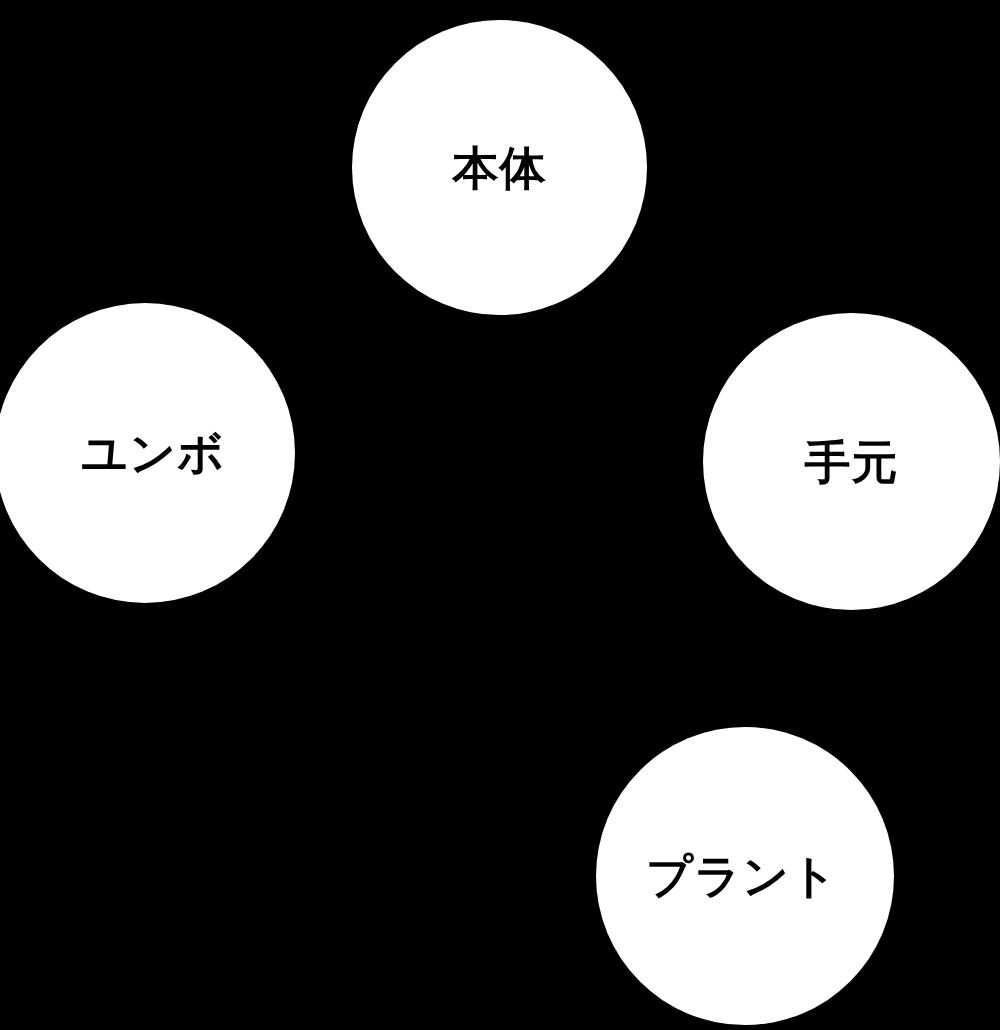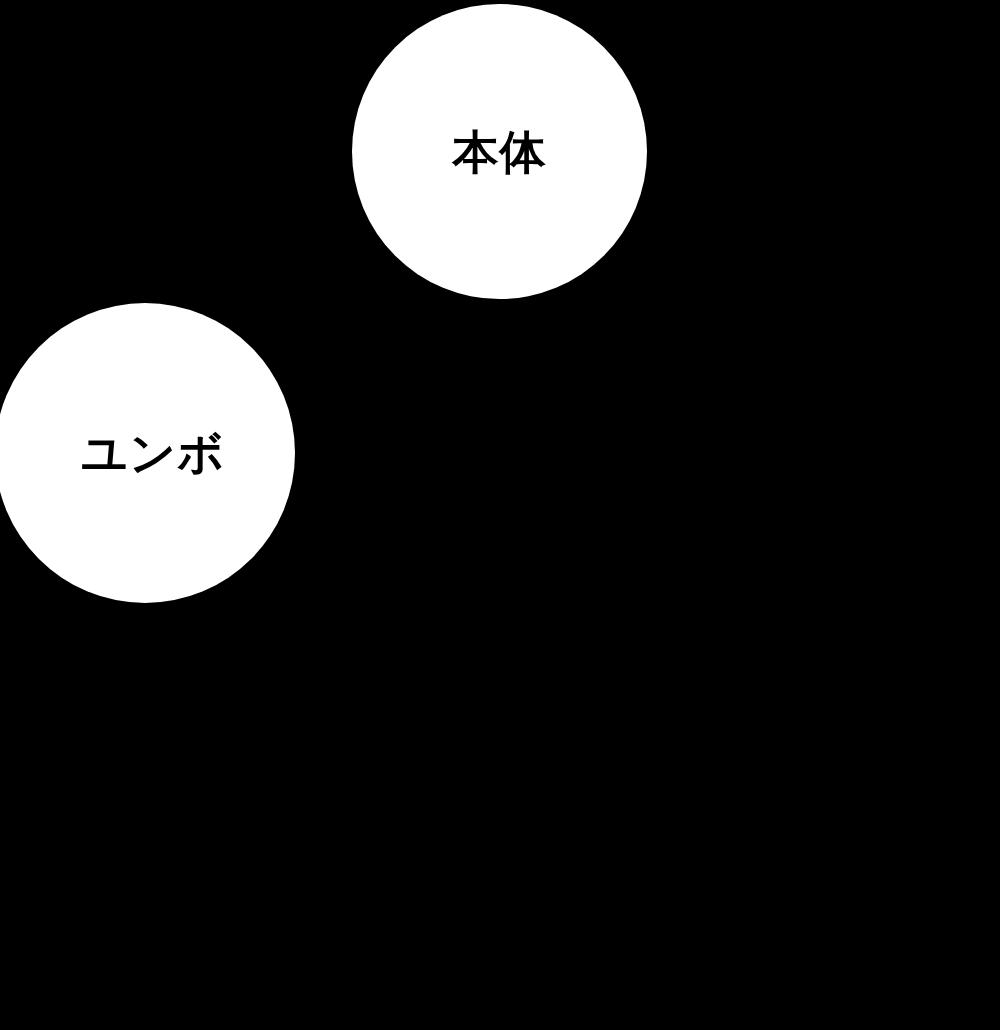"本体" #node-honntai { top: 4px -> 20px }
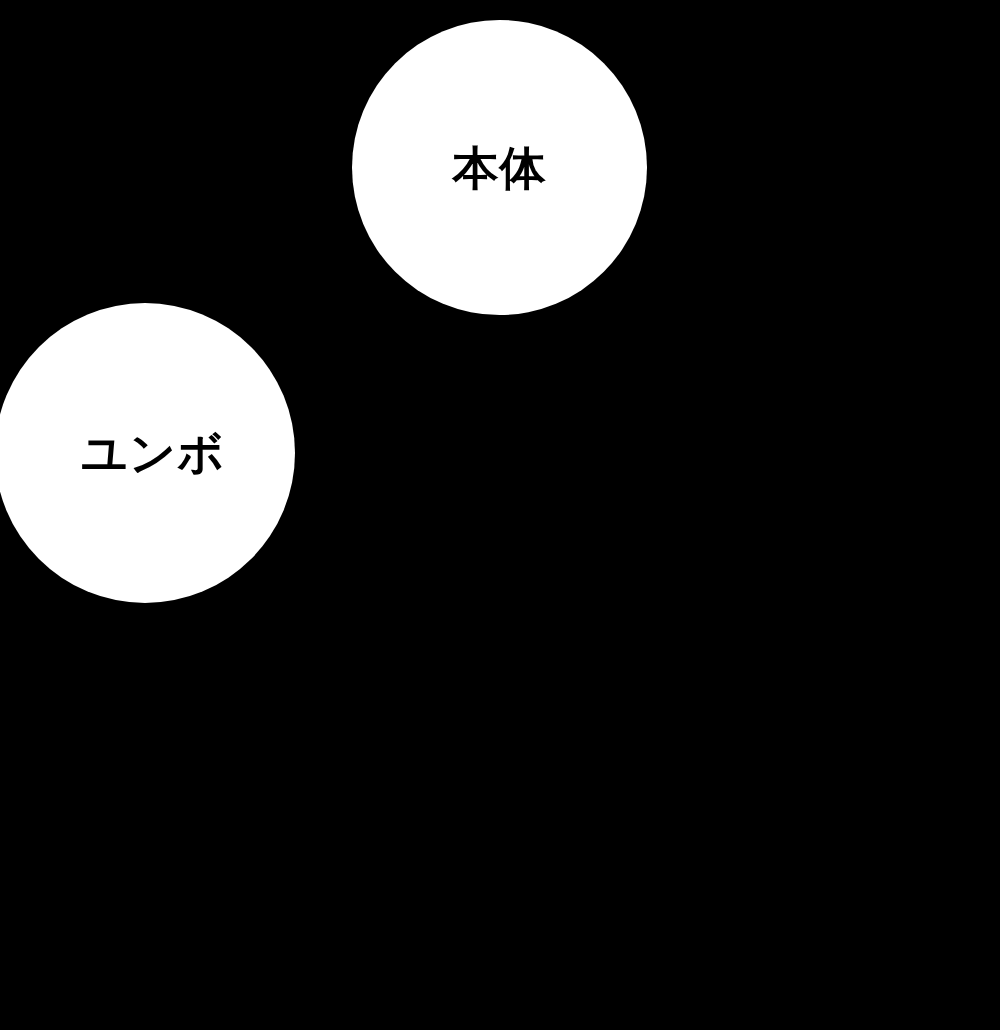"手元" div.node { html: none -> <div> <span>手元</span> </div> }
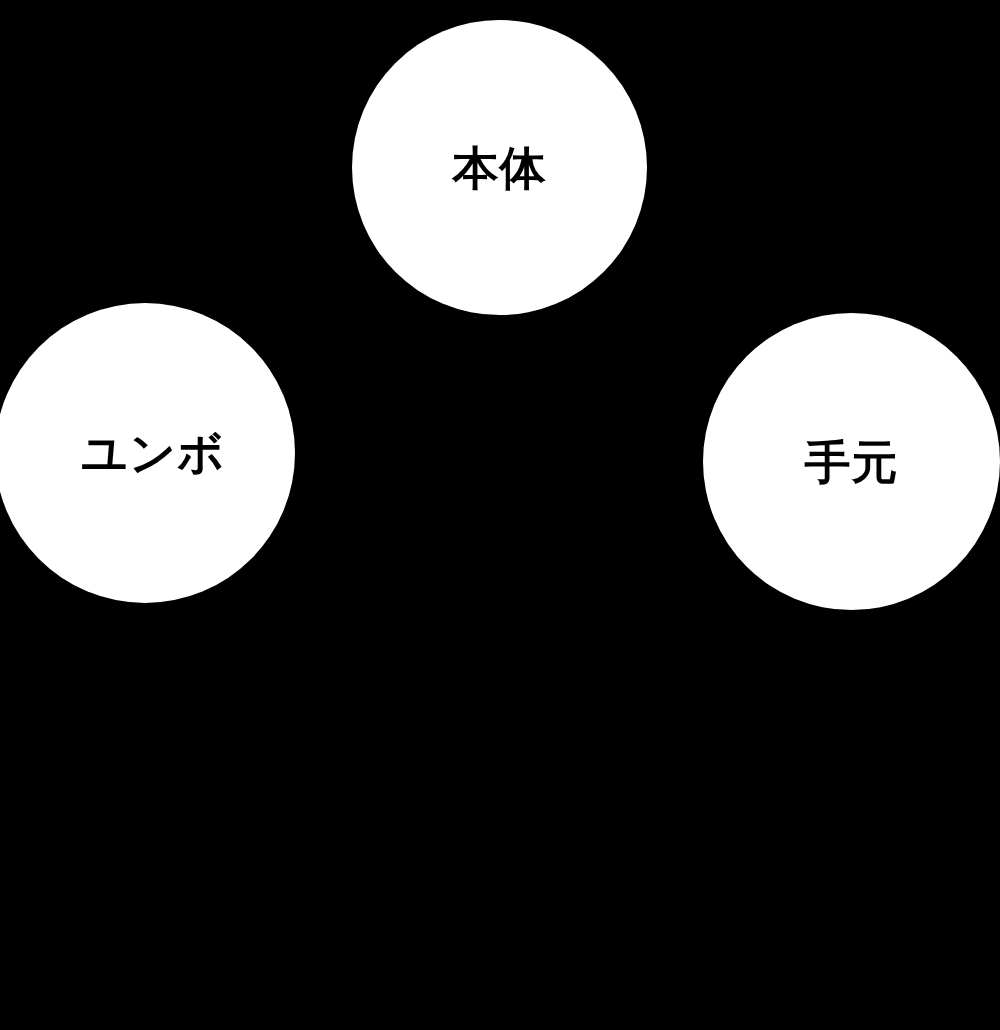"プラント" div.node { html: none -> <div> <span>プラント</span> </div> }
